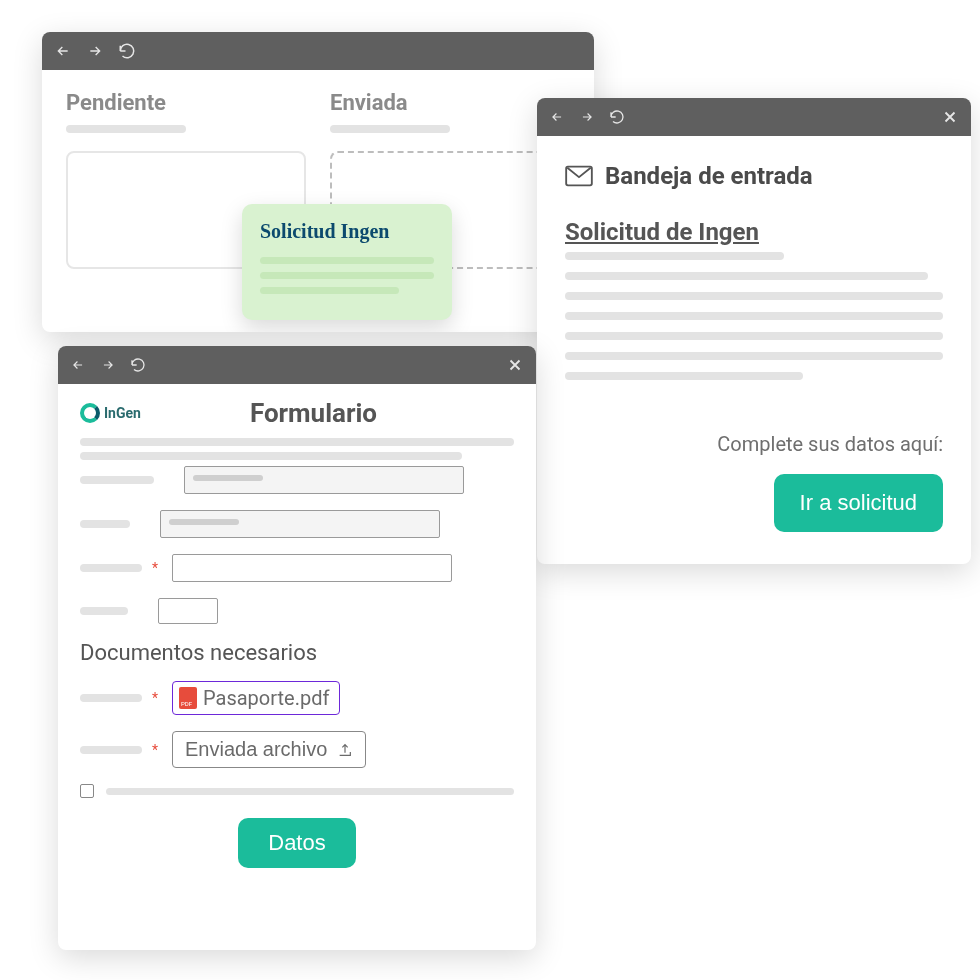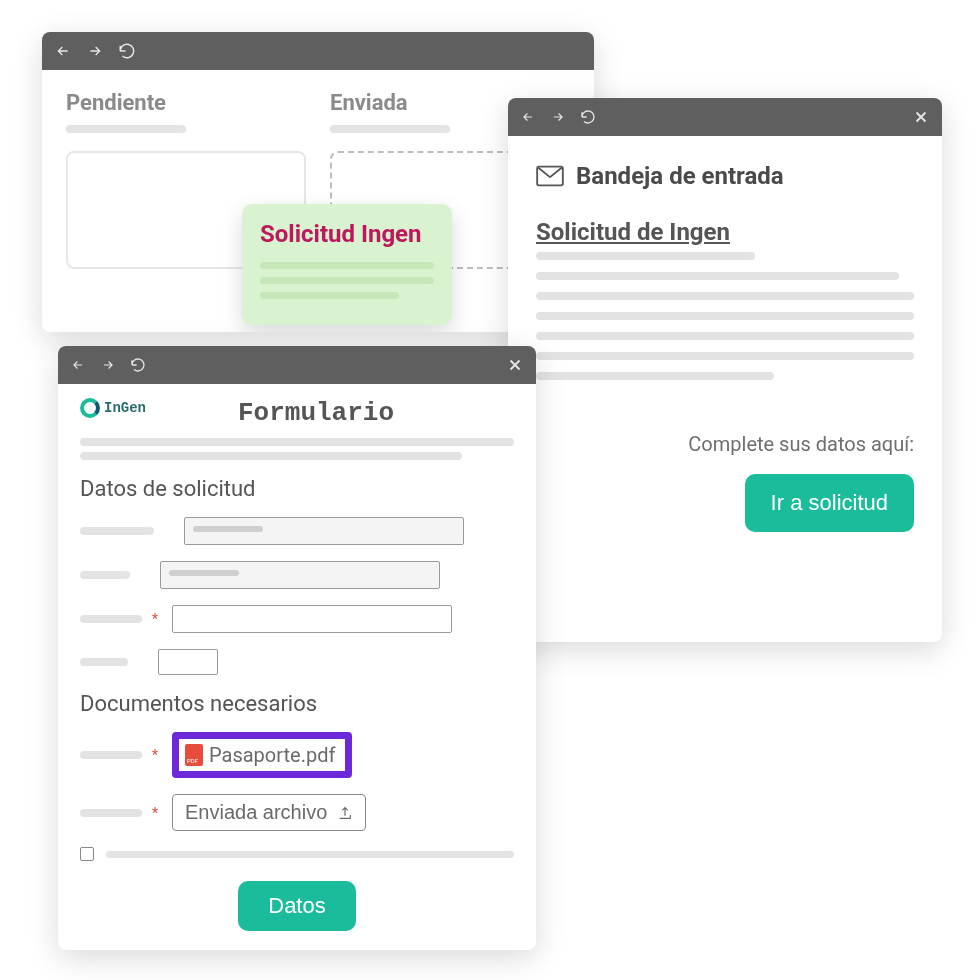"Bandeja de entrada" #winB { height: 544px -> 466px; left: 508px -> 537px }
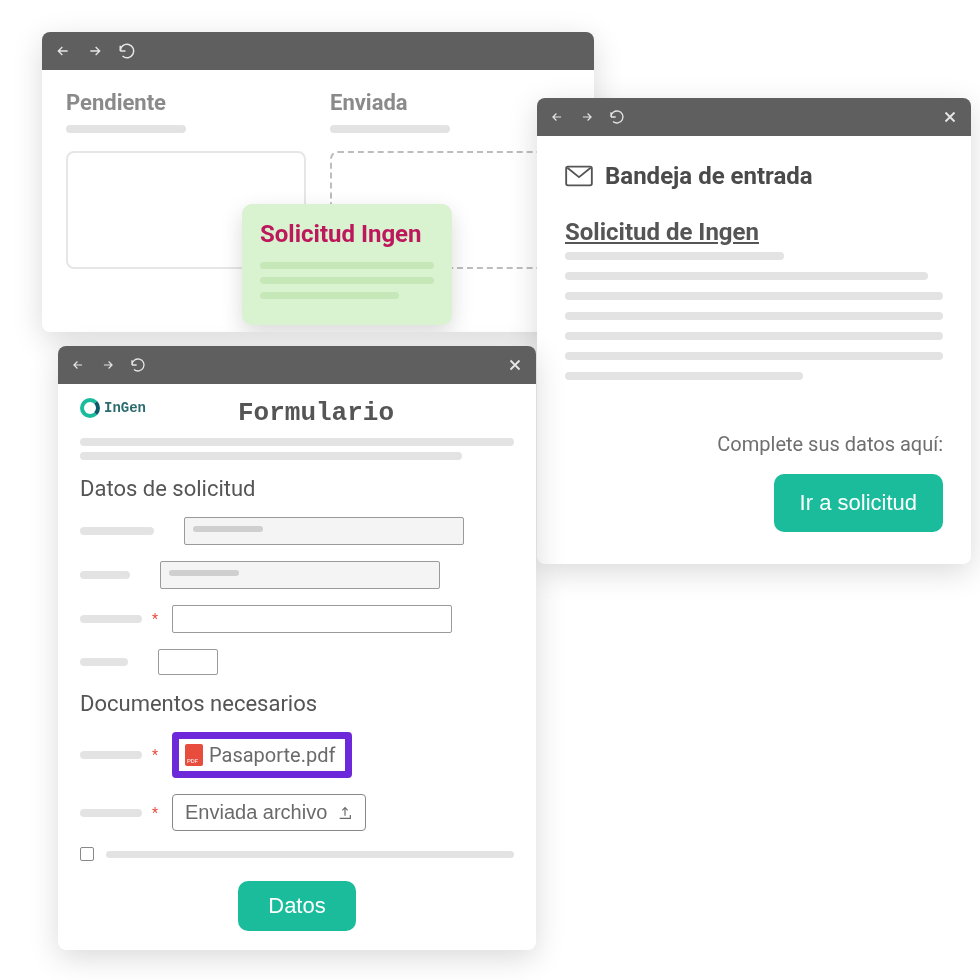"Solicitud Ingen" #winA .card-drag .drag-title { color: #be185d -> #0c4a6e; font-family: none -> Liberation Serif, serif; font-size: 24px -> 20px }
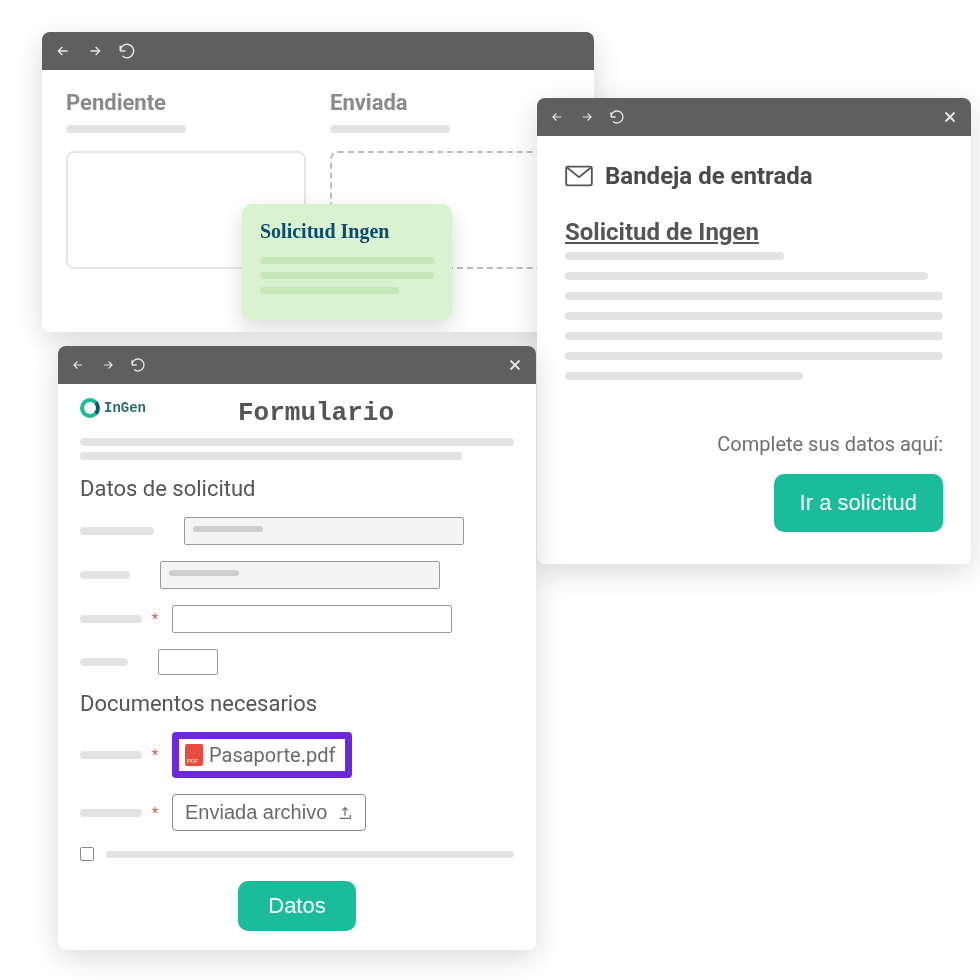"InGen" #winC .form-head { align-items: flex-start -> center; font-family: Liberation Mono, monospace -> none }
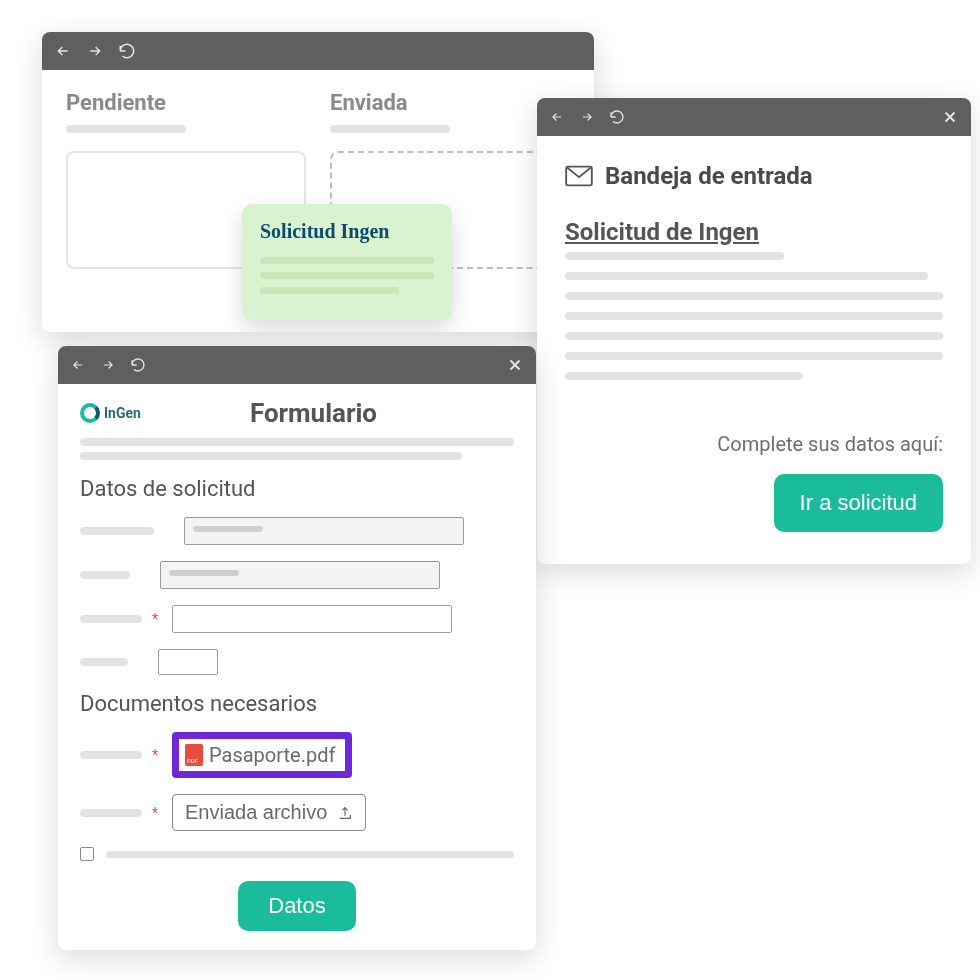"Datos de solicitud" div.section-title { html: <div>Datos de solicitud</div> -> none }
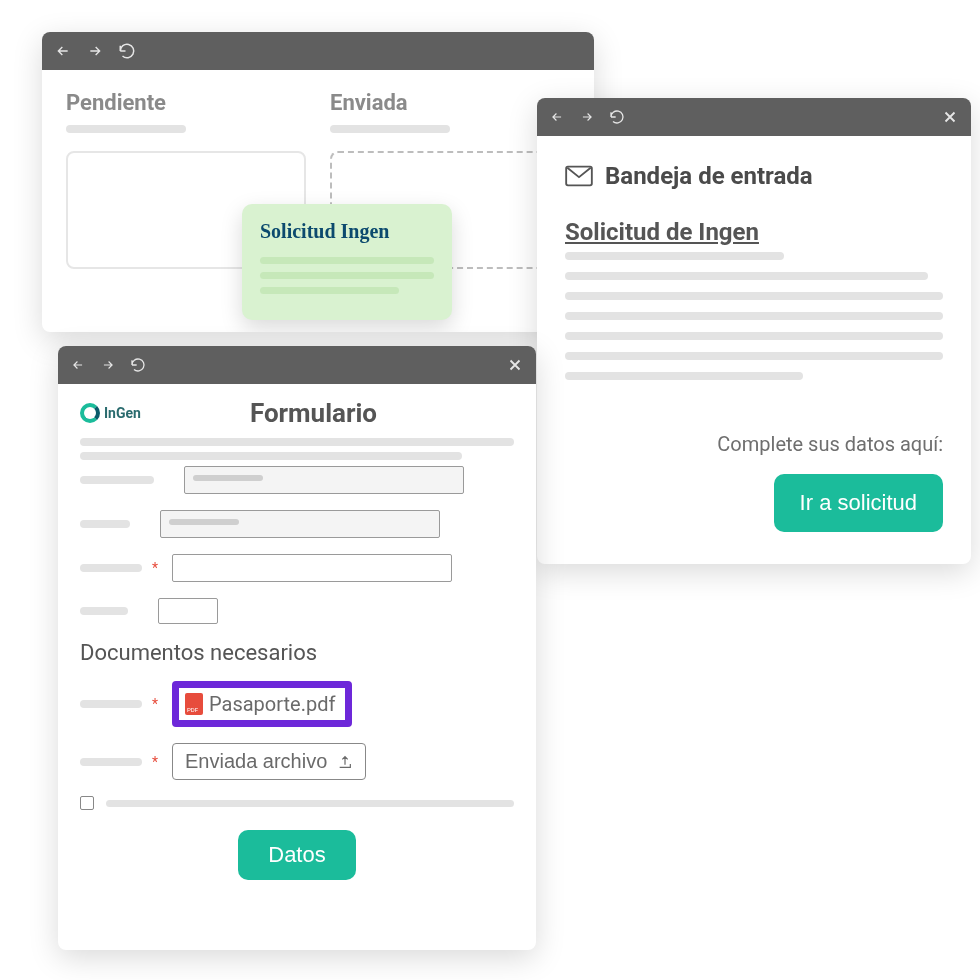"Pasaporte.pdf" #winC .file-chip { border: 7px solid #6d28d9 -> 1px solid #6d28d9 }
